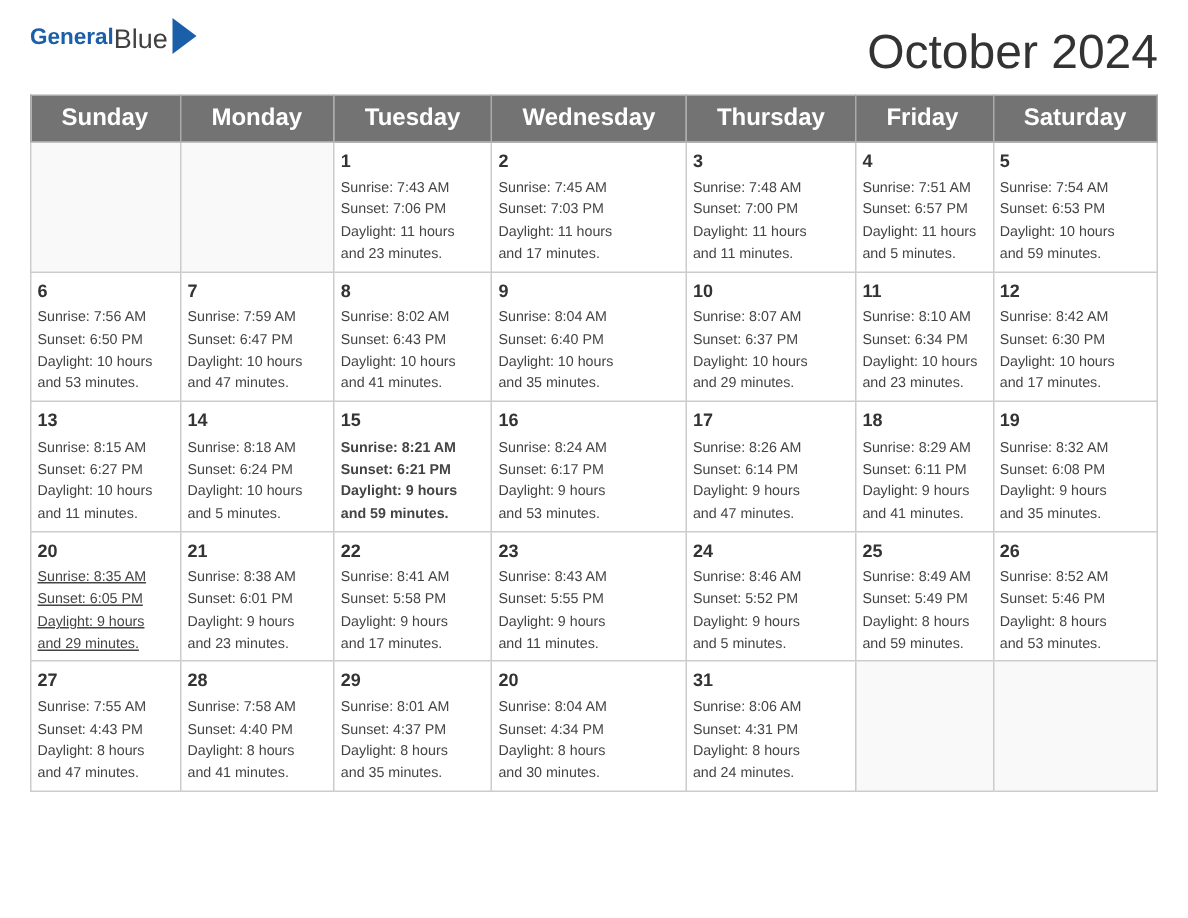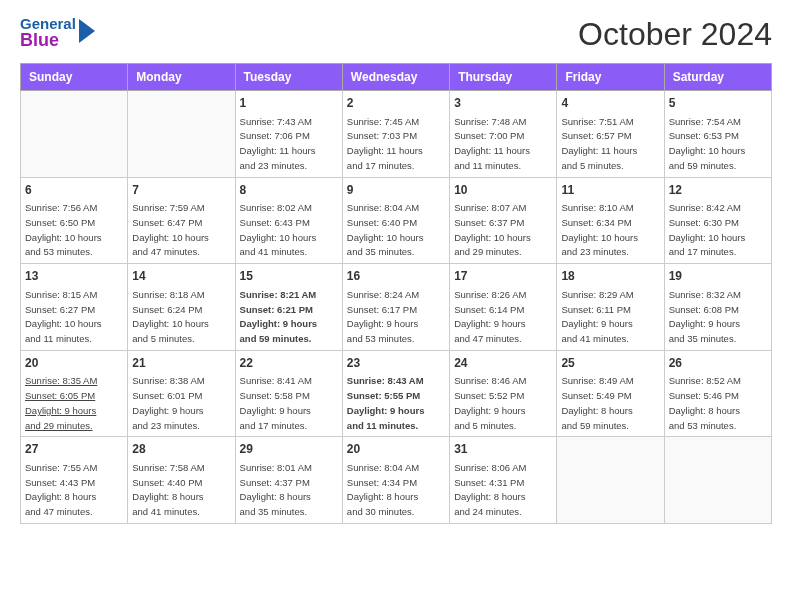"General" .logo-text { flex-direction: column -> row }
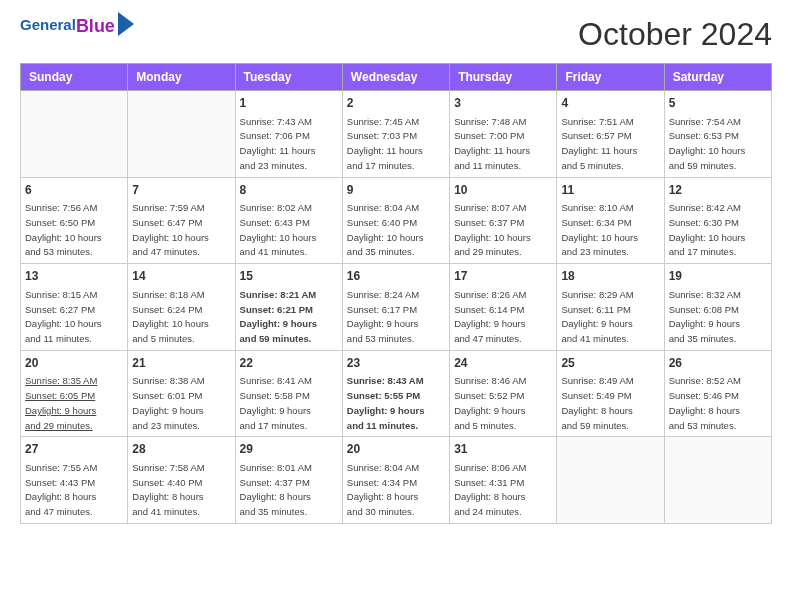"Blue" .logo-bottom { color: #a21caf -> #404040; font-weight: bold -> normal }
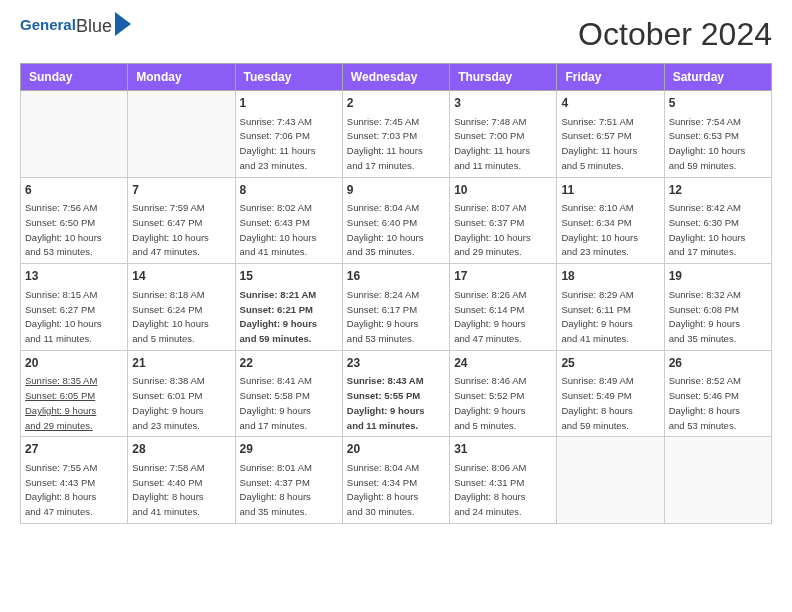"Sunday" thead tr th { background-color: #8b5cf6 -> #737373; font-size: 12px -> 16px; padding: 6px 8px -> 6px 20px }
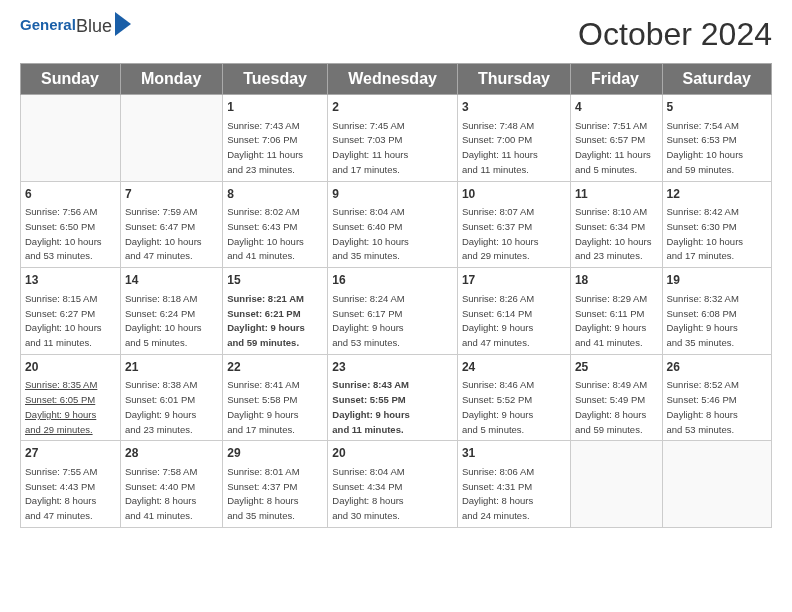"Sunrise: 8:43 AM" span.day-detail { font-weight: bold -> none }
